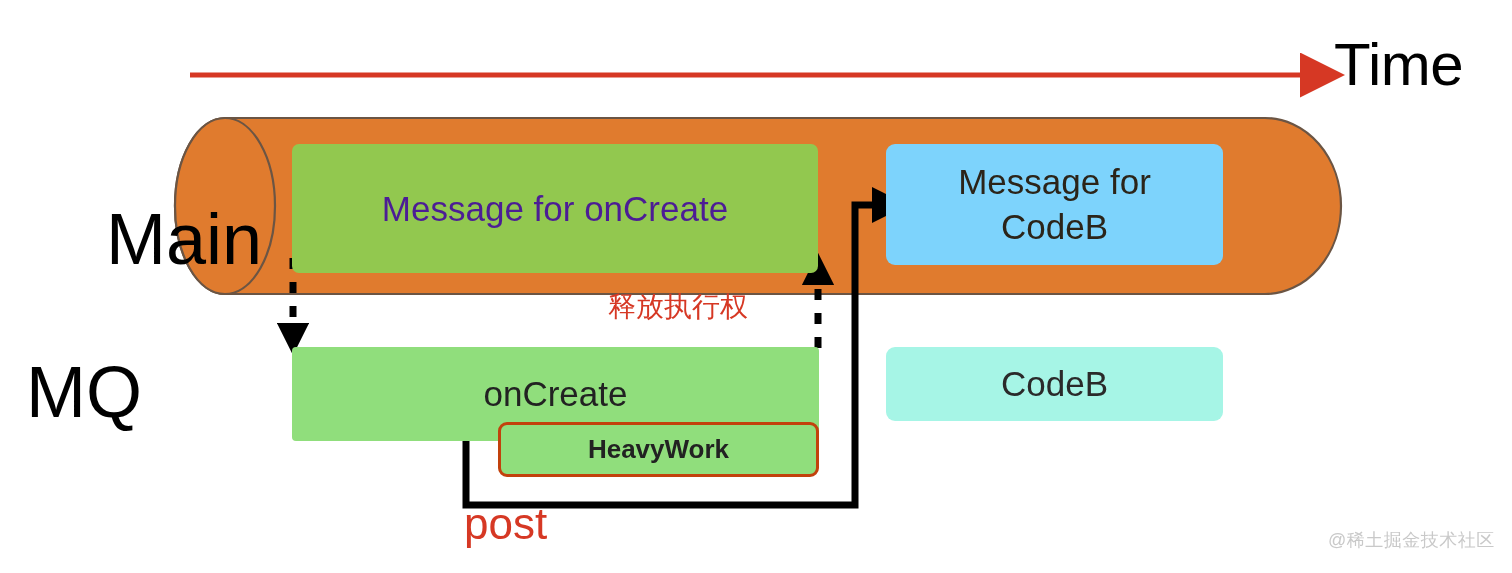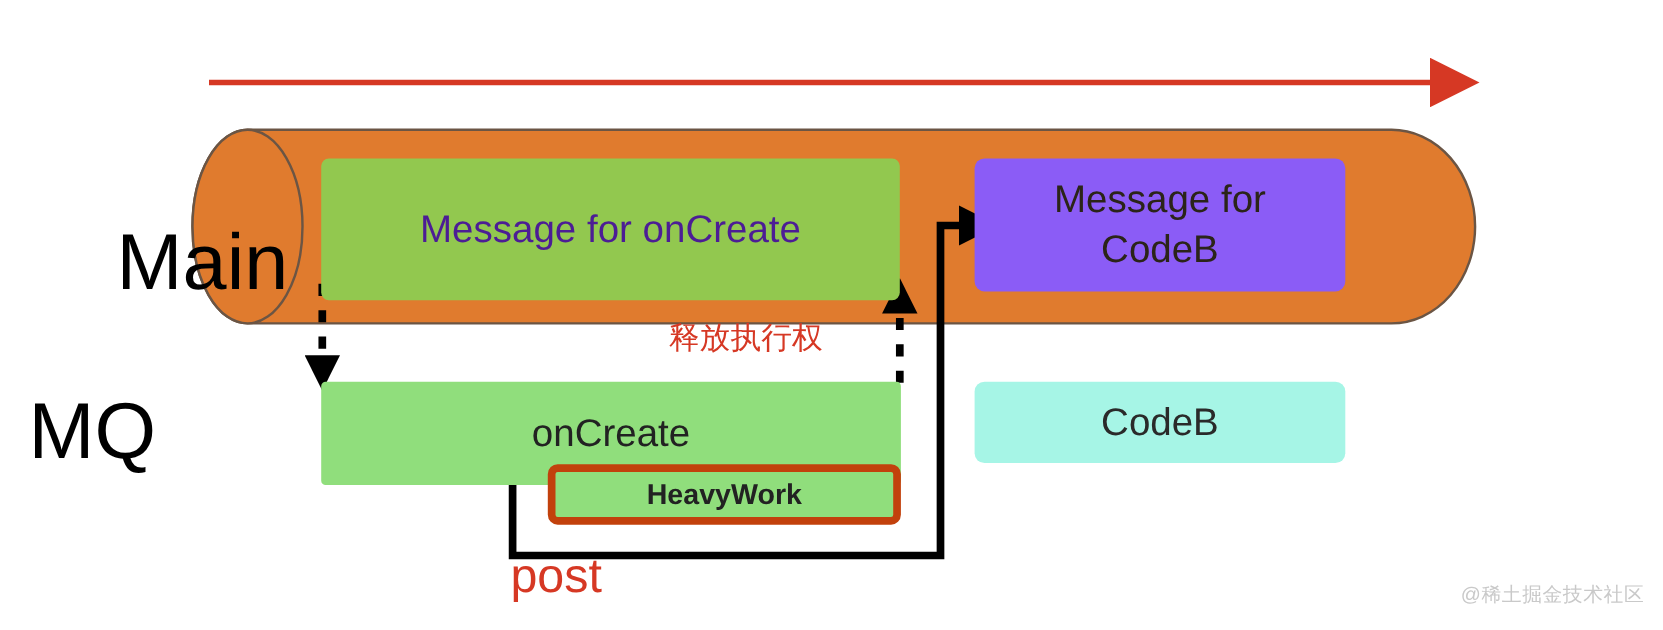"Time" div.lbl { html: none -> <div>Time</div> }
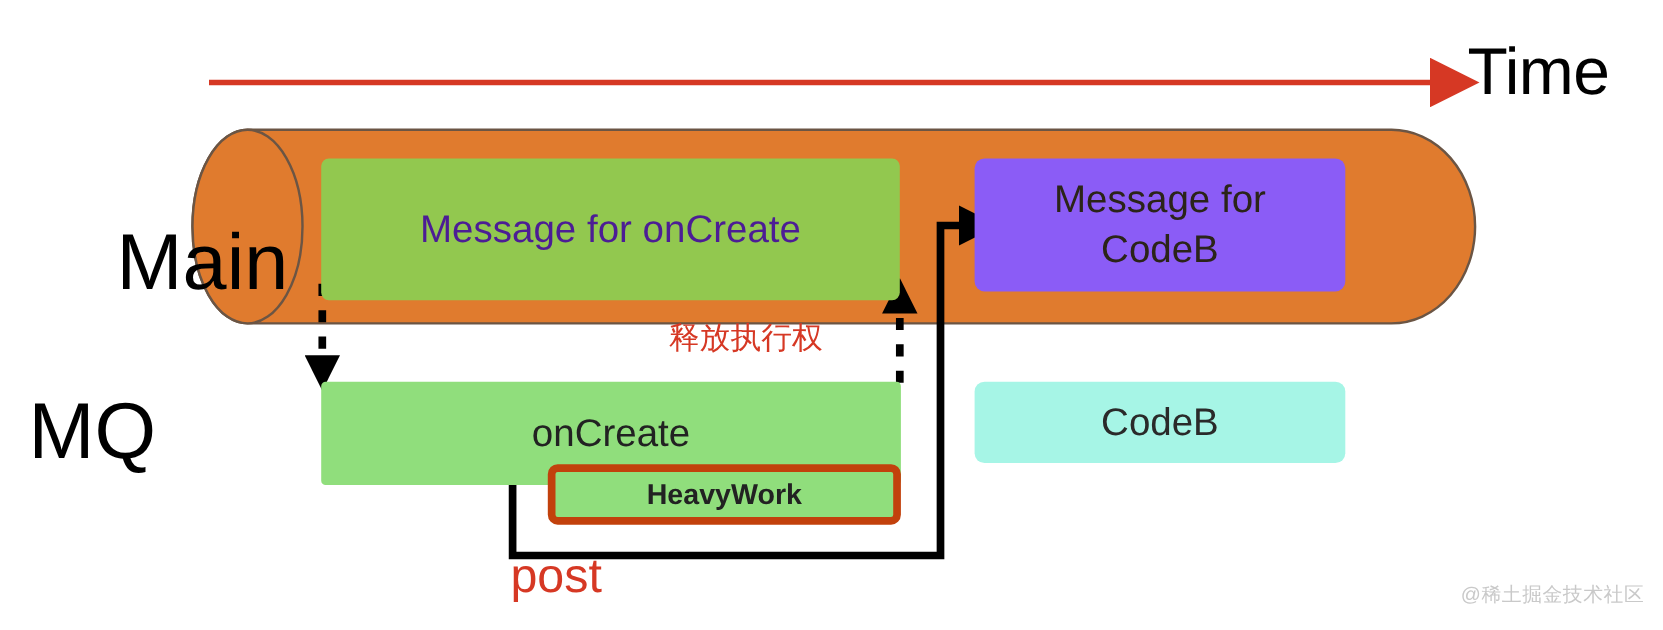"Message for" #box-msg-codeb { background: #8b5cf6 -> #7dd3fc }
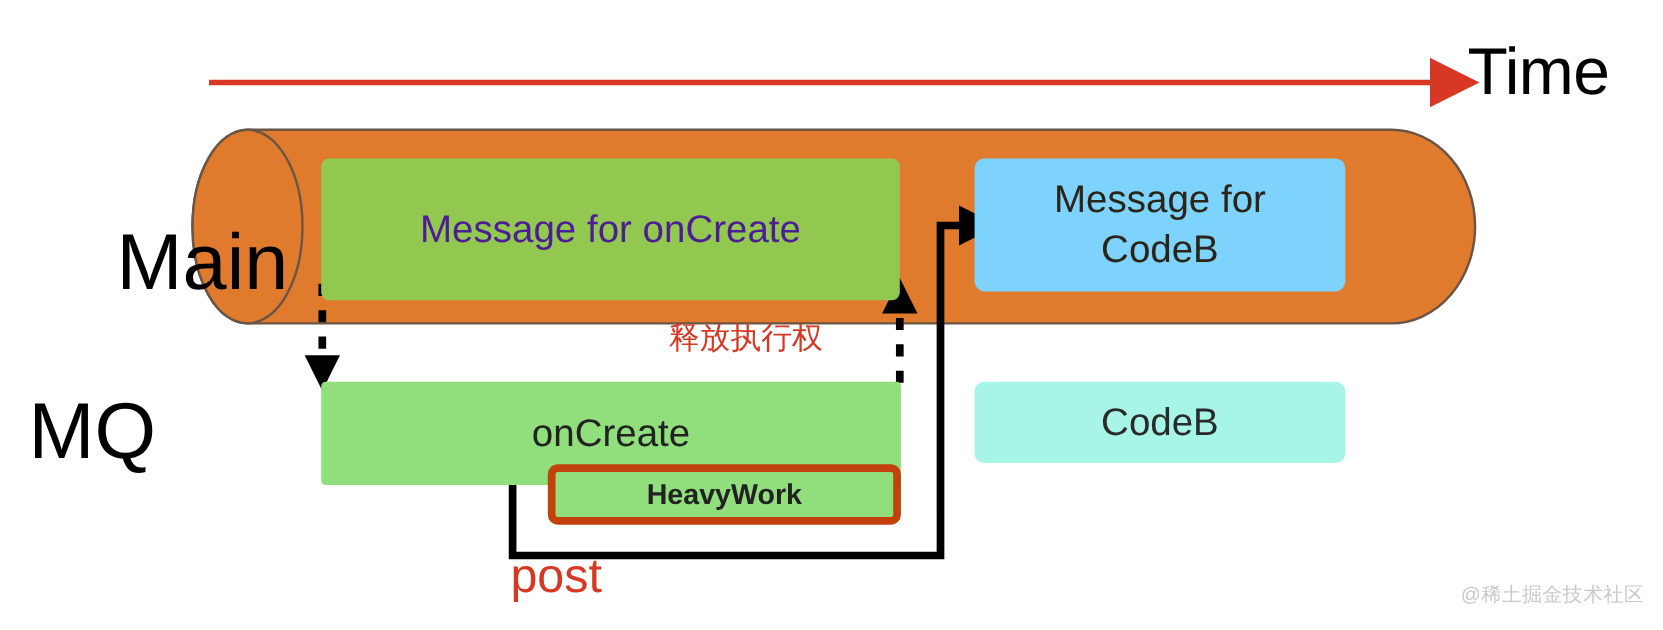"HeavyWork" #box-heavywork { border: 7px solid #c2410c -> 3px solid #c2410c }
